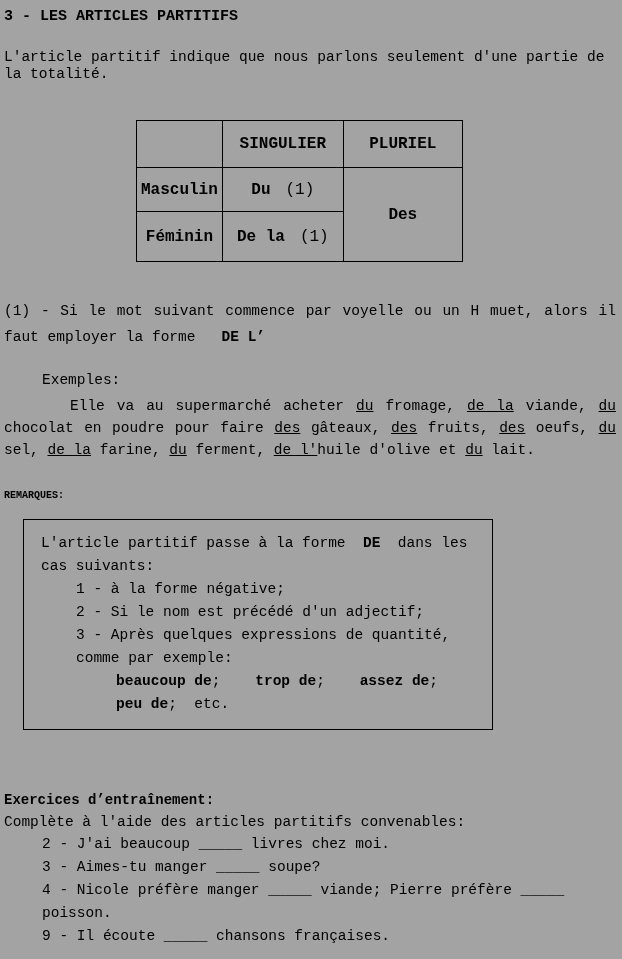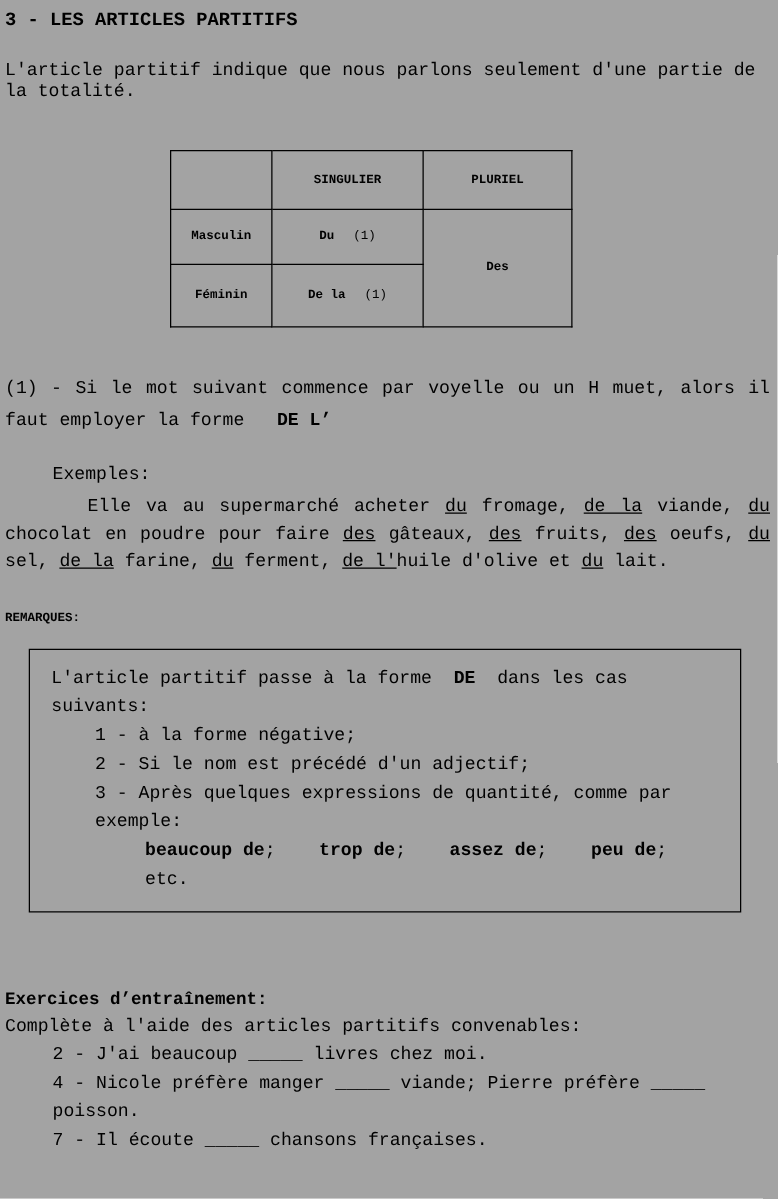"SINGULIER" table.partitif td { font-size: 10px -> 16px }
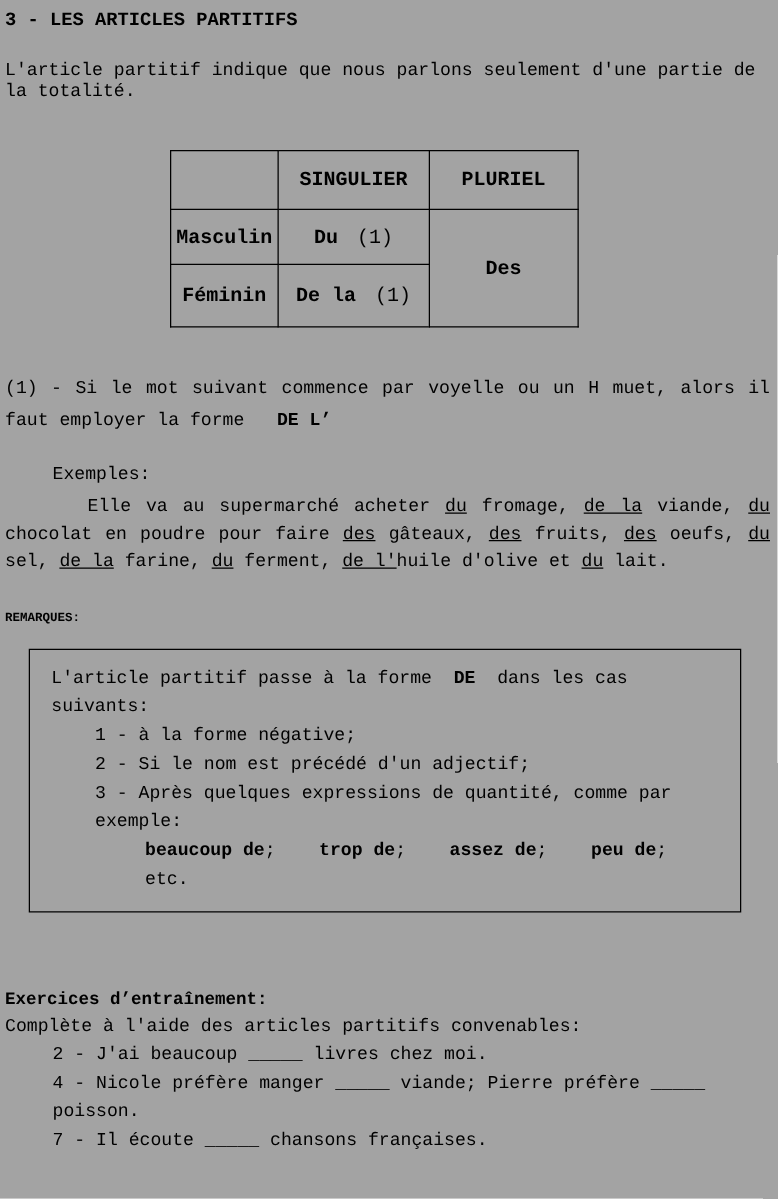"L'article partitif passe à la" .remarks-box { width: 570px -> 470px }
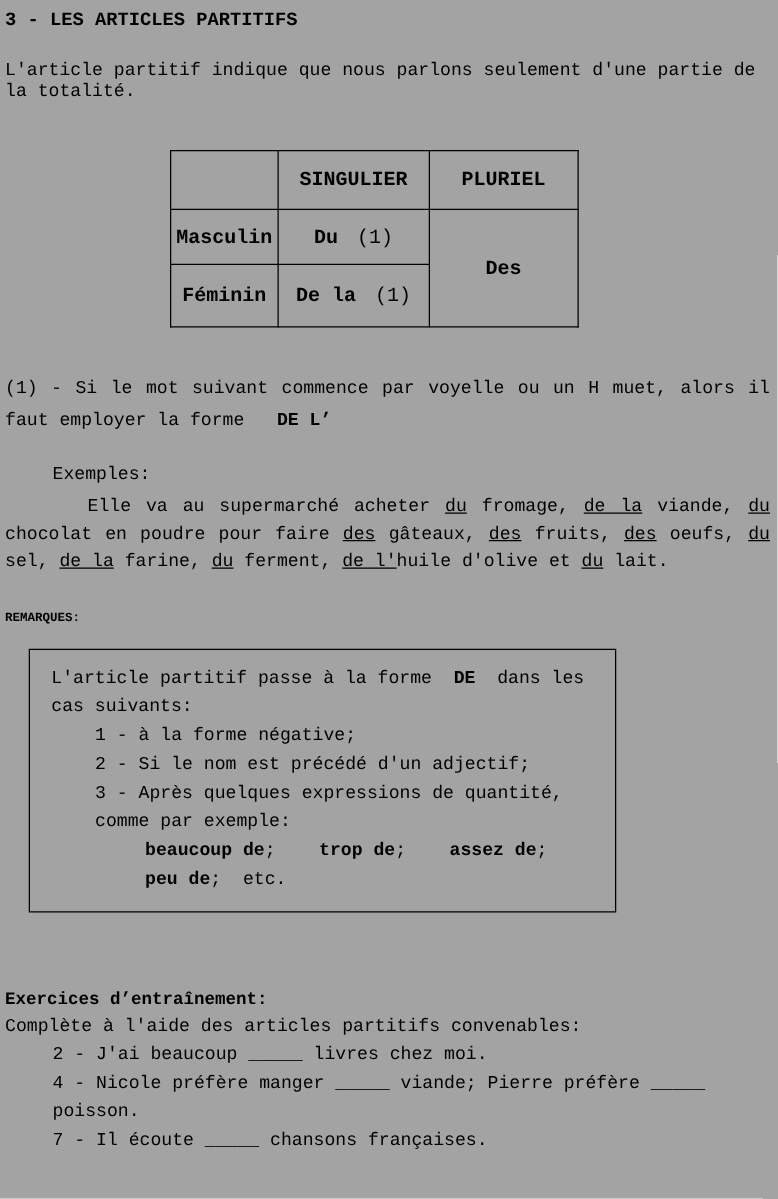"3 - Aimes-tu manger _____" p.ex-item { html: none -> <p>3 - Aimes-tu manger _____ soupe?</p> }
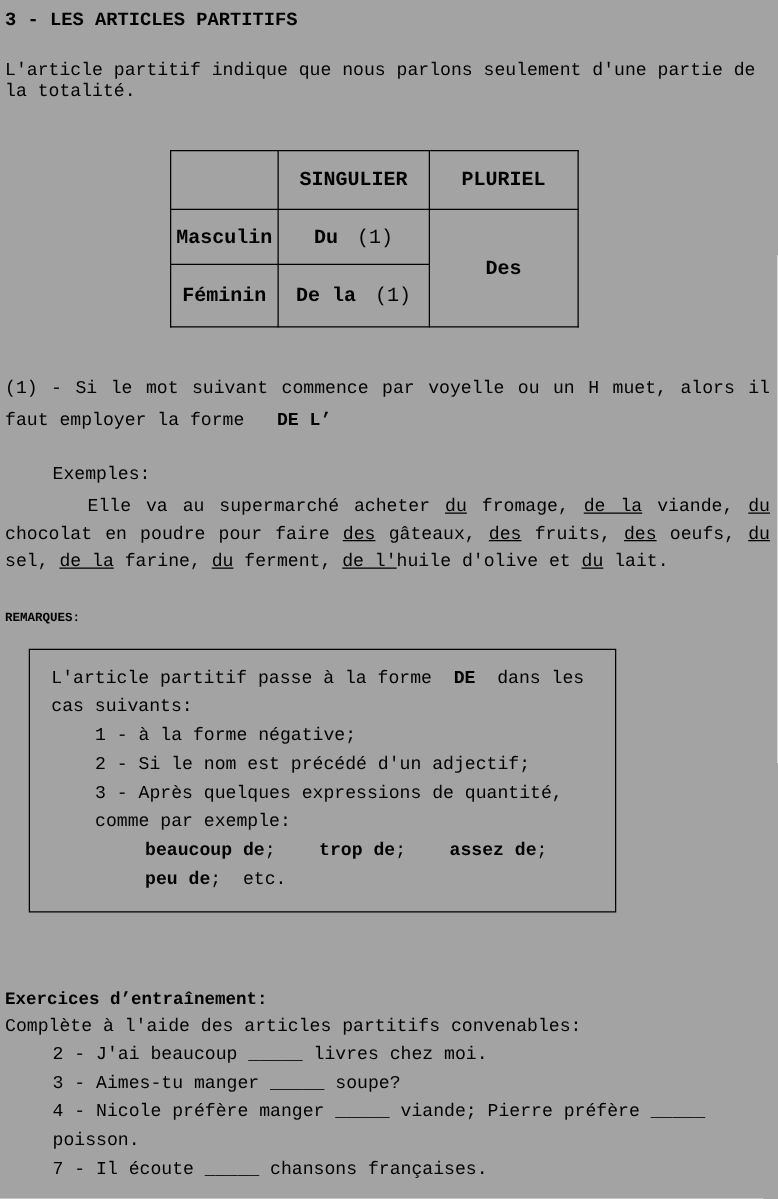"7 - Il écoute _____" p.ex-item { text: 7 -> 9 }
